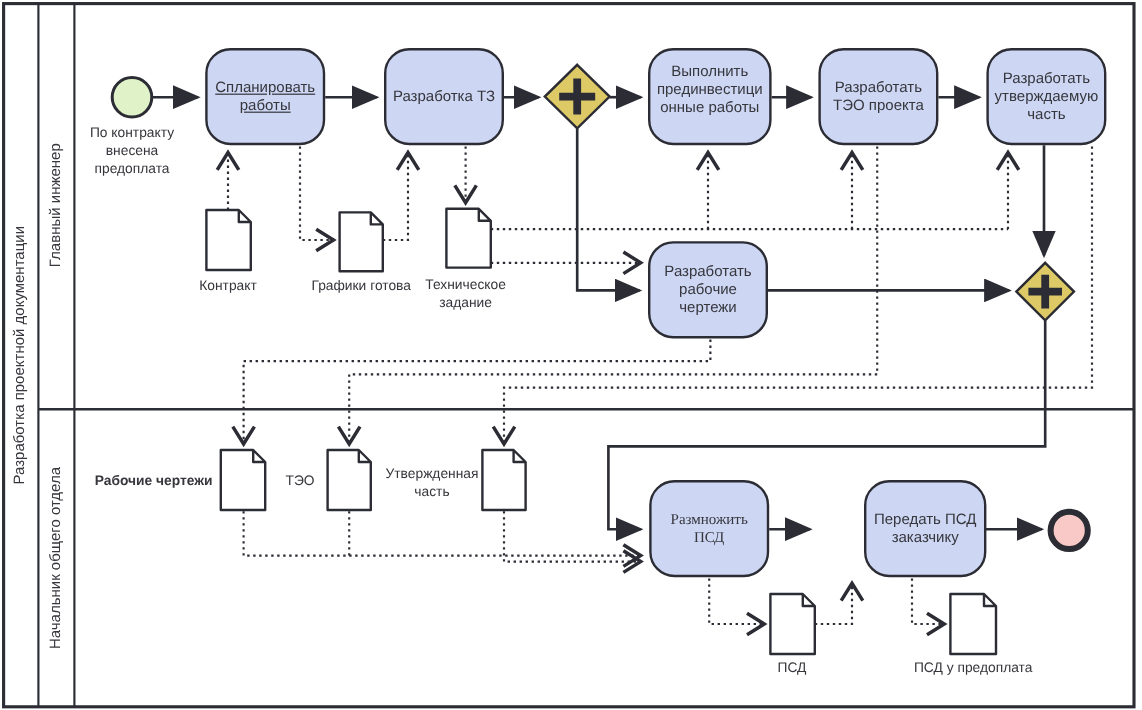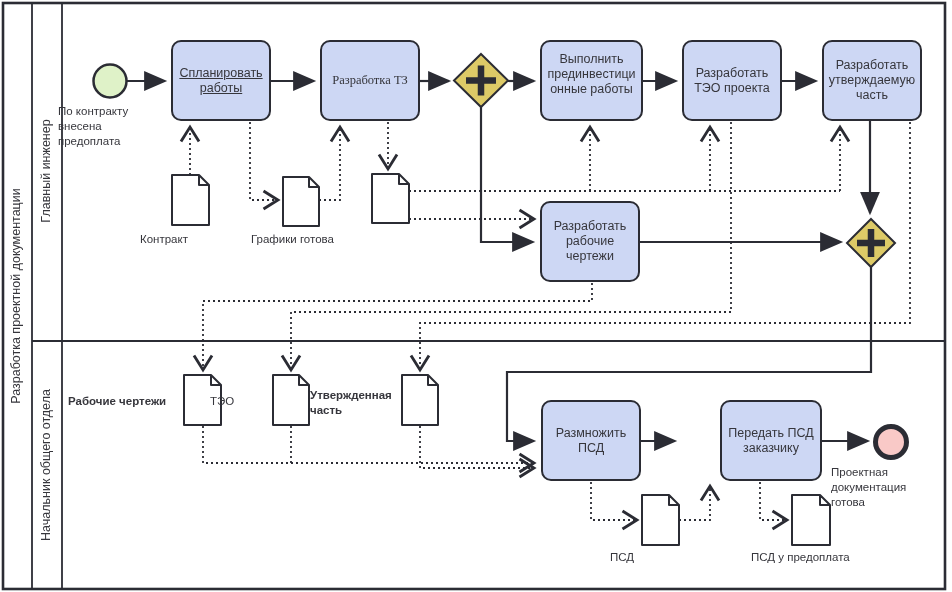"Выполнить" .task { border-radius: 10px -> 21px }
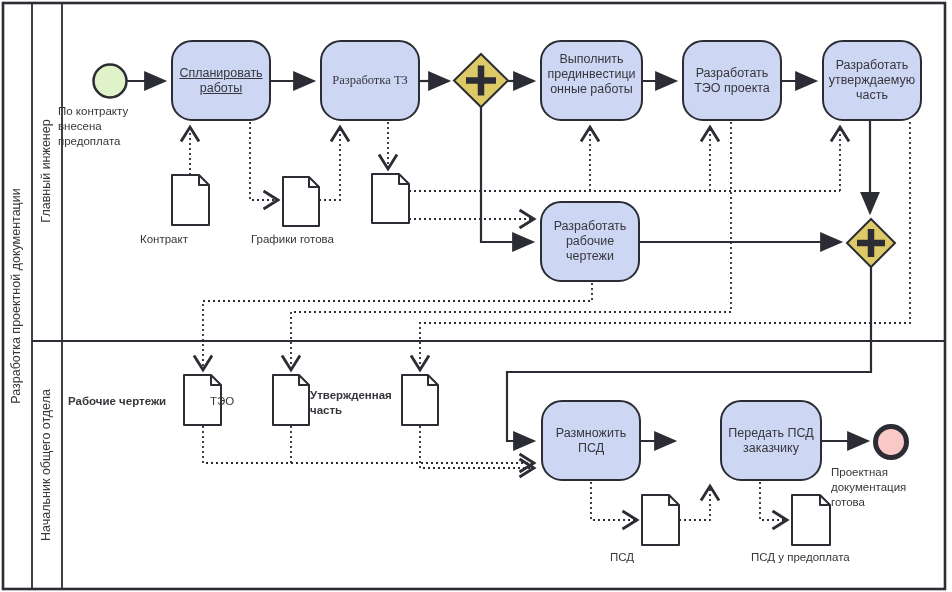"Разработка ТЗ" div.task { font-family: Liberation Serif, serif -> none }
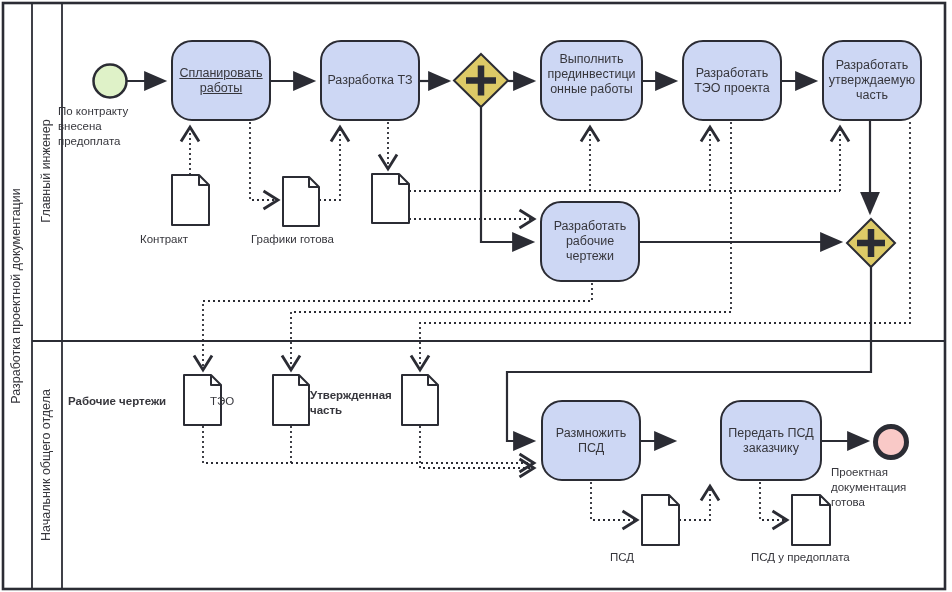"По контракту" .note { text-align: left -> center }
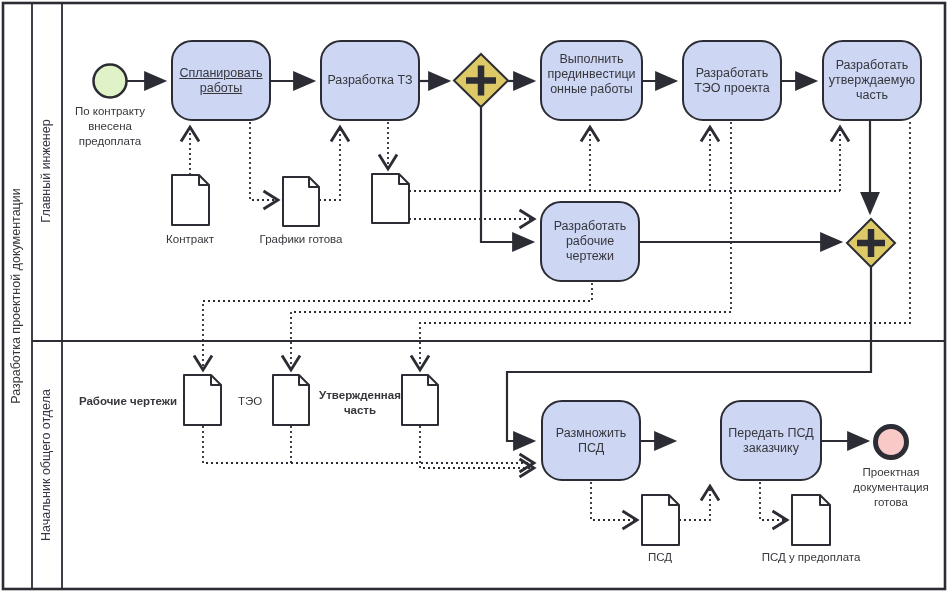"Техническое" div.note { html: none -> <div>Техническое задание</div> }
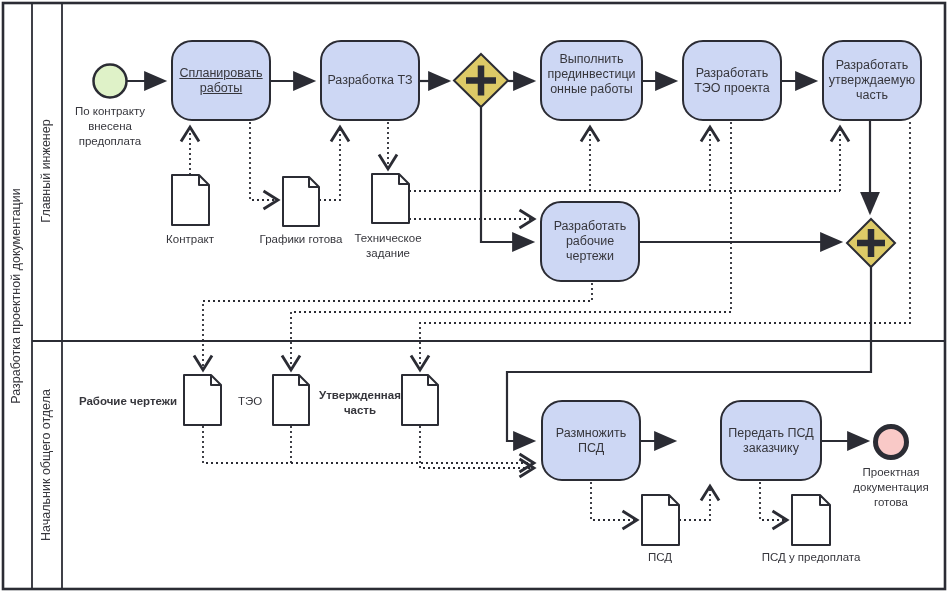"Утвержденная" div.note { font-weight: bold -> none }
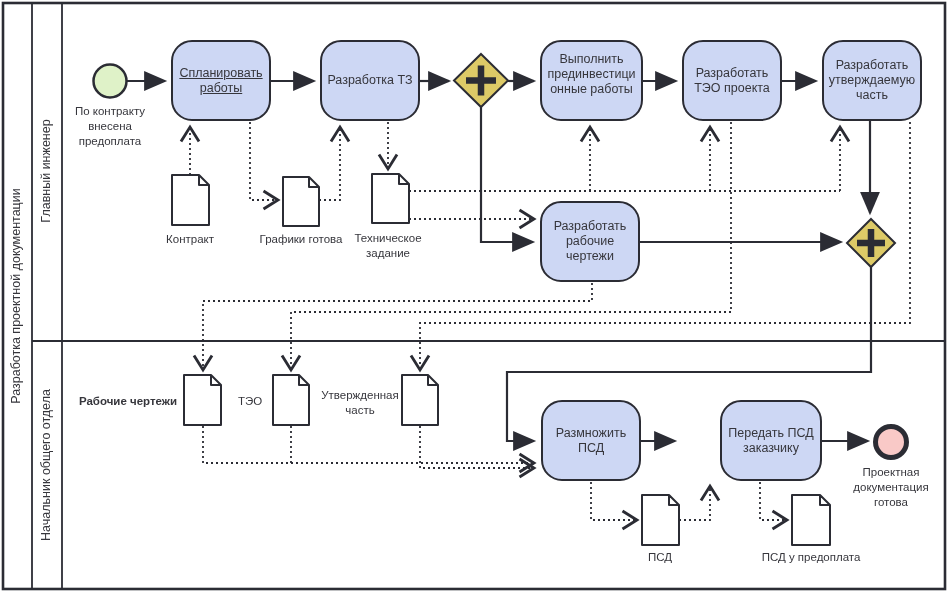"Размножить" div.task { font-family: none -> Liberation Serif, serif }
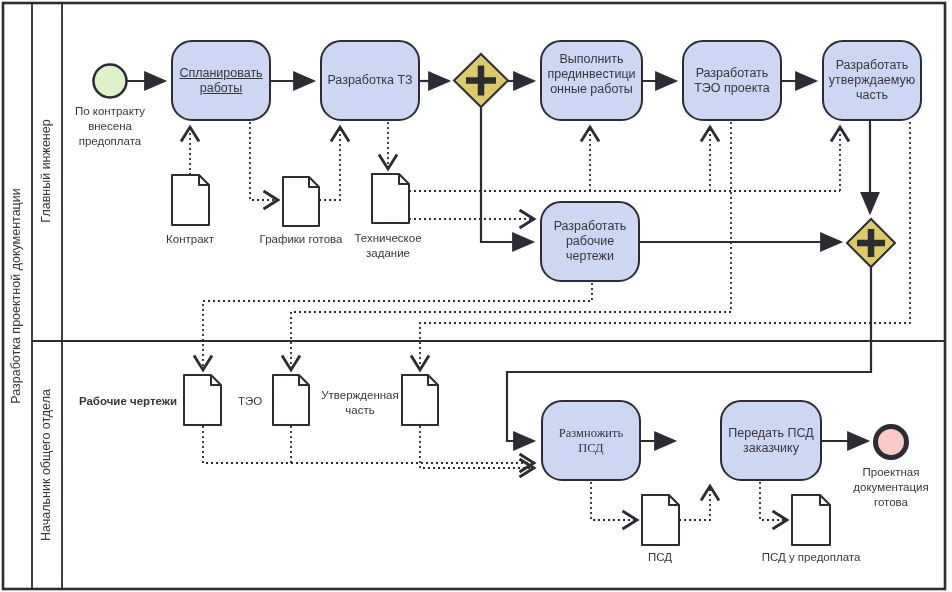"Проектная" div.note { html: <div>Проектная документация готова</div> -> none }
